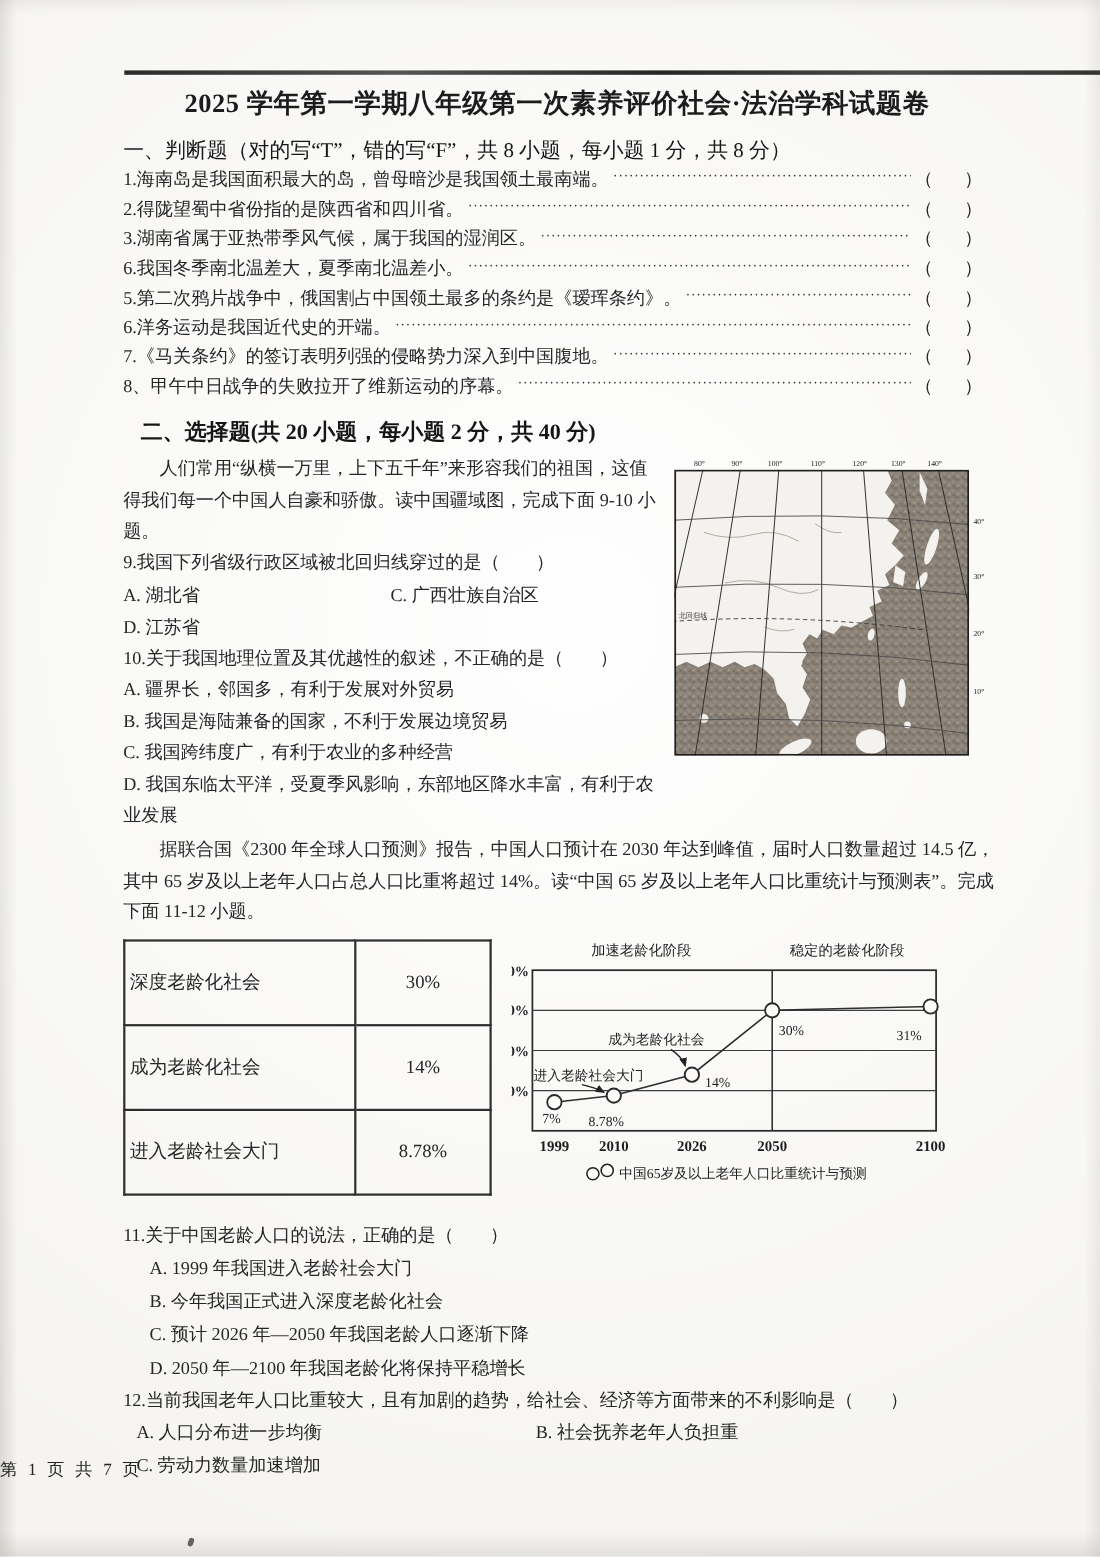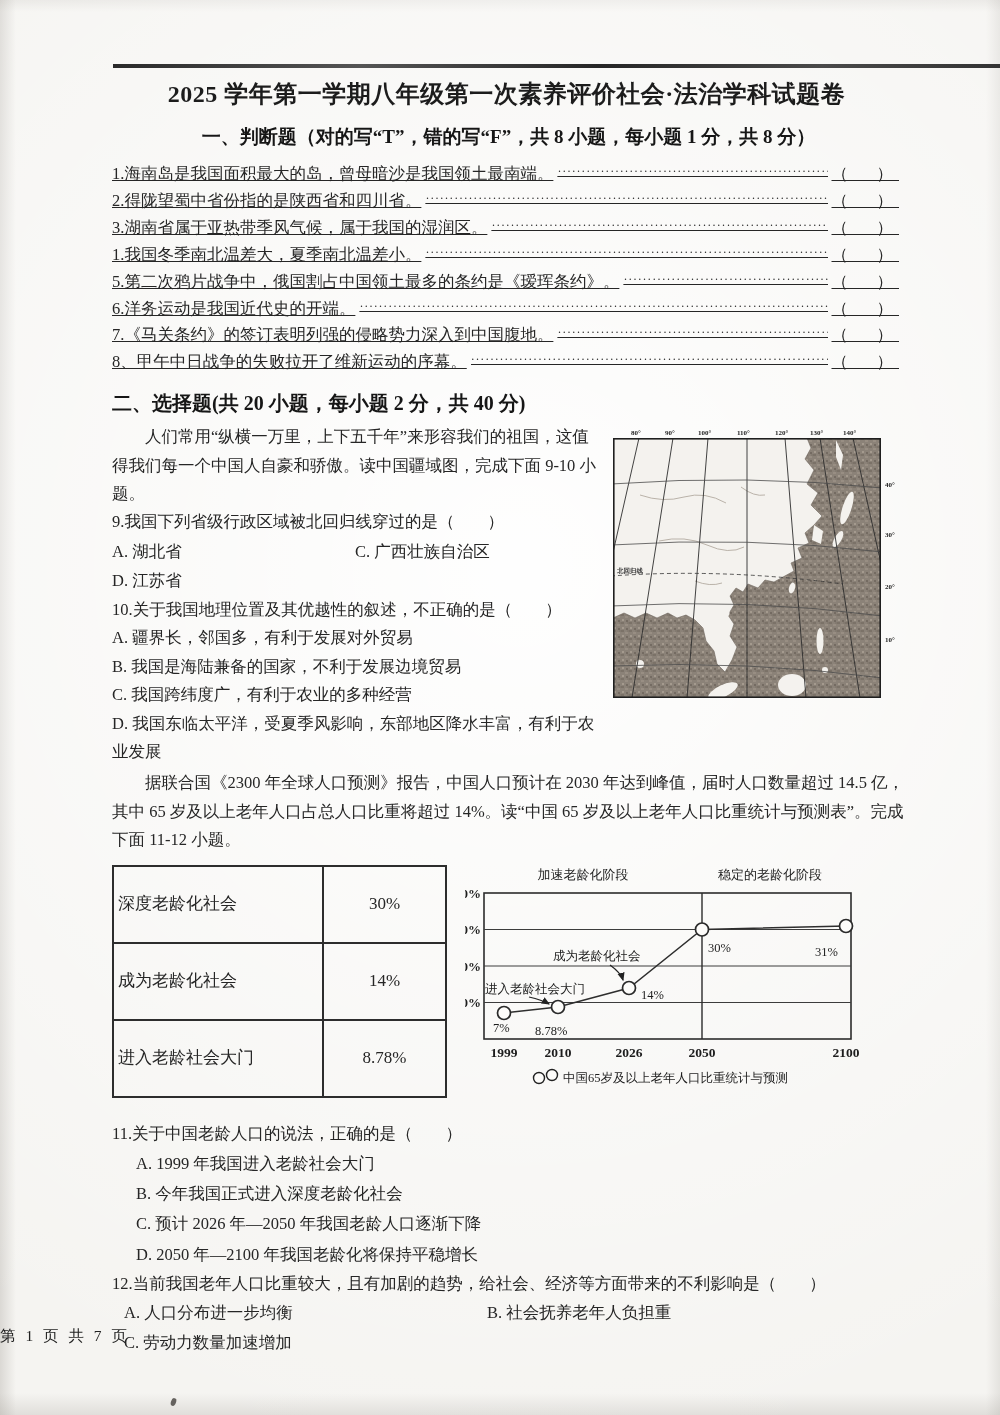"一、判断题（对的写“T”，错的写“F”，共 8 小题，每小题 1 分，共" .h1 { font-weight: bold -> normal; margin: 4px 0 11px -> 4px 0 0; text-align: center -> none }
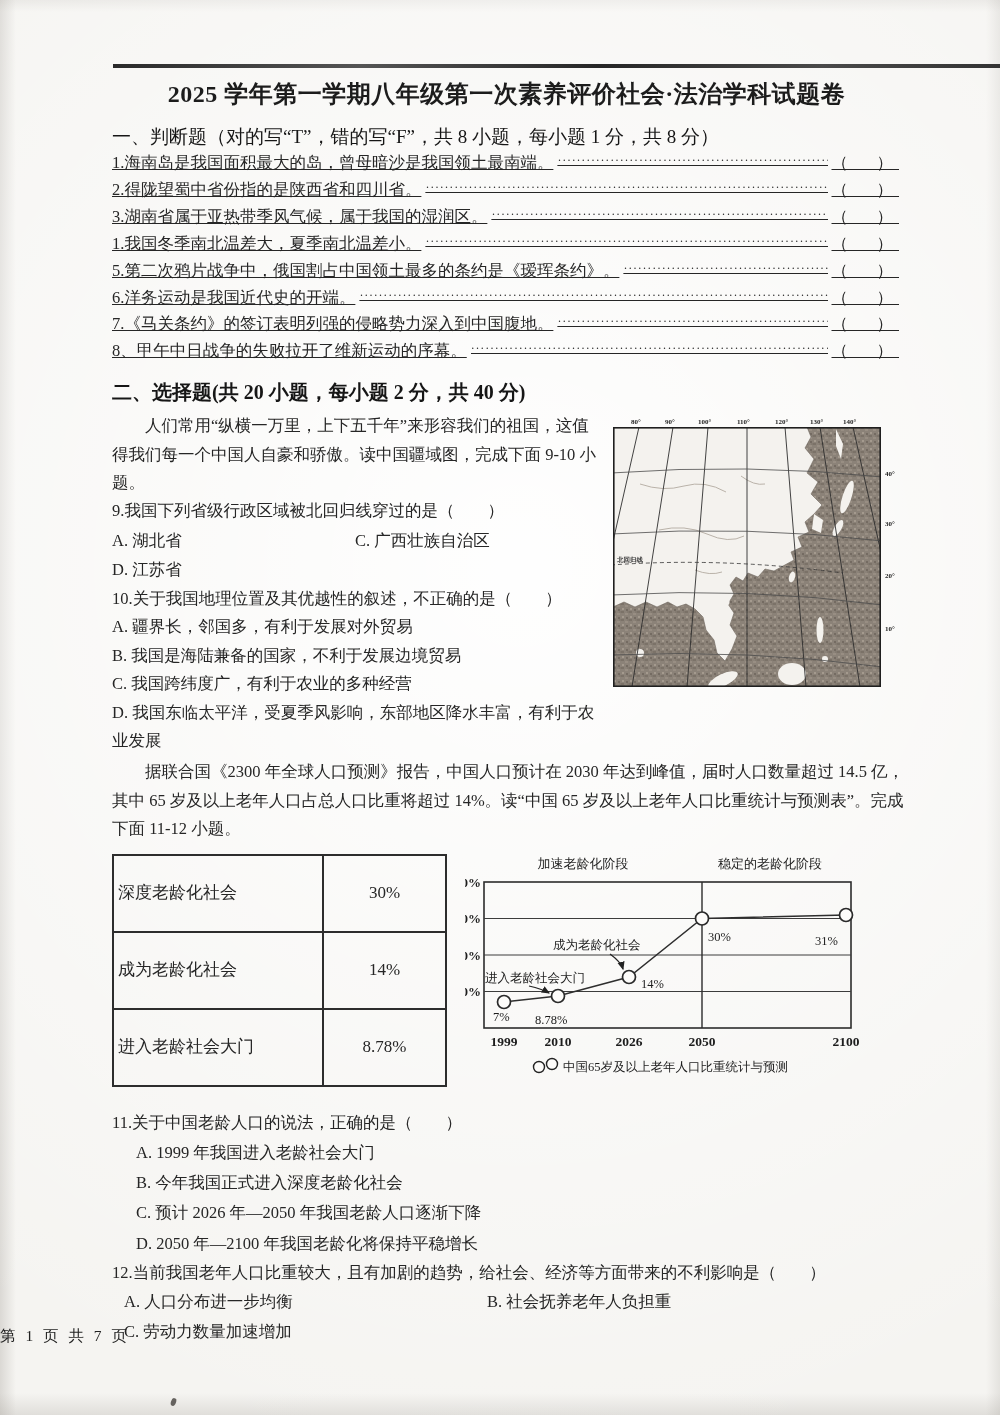"1.海南岛是我国面积最大的岛，曾母暗沙是我国领土最南端。" .jitem { text-decoration: underline -> none }
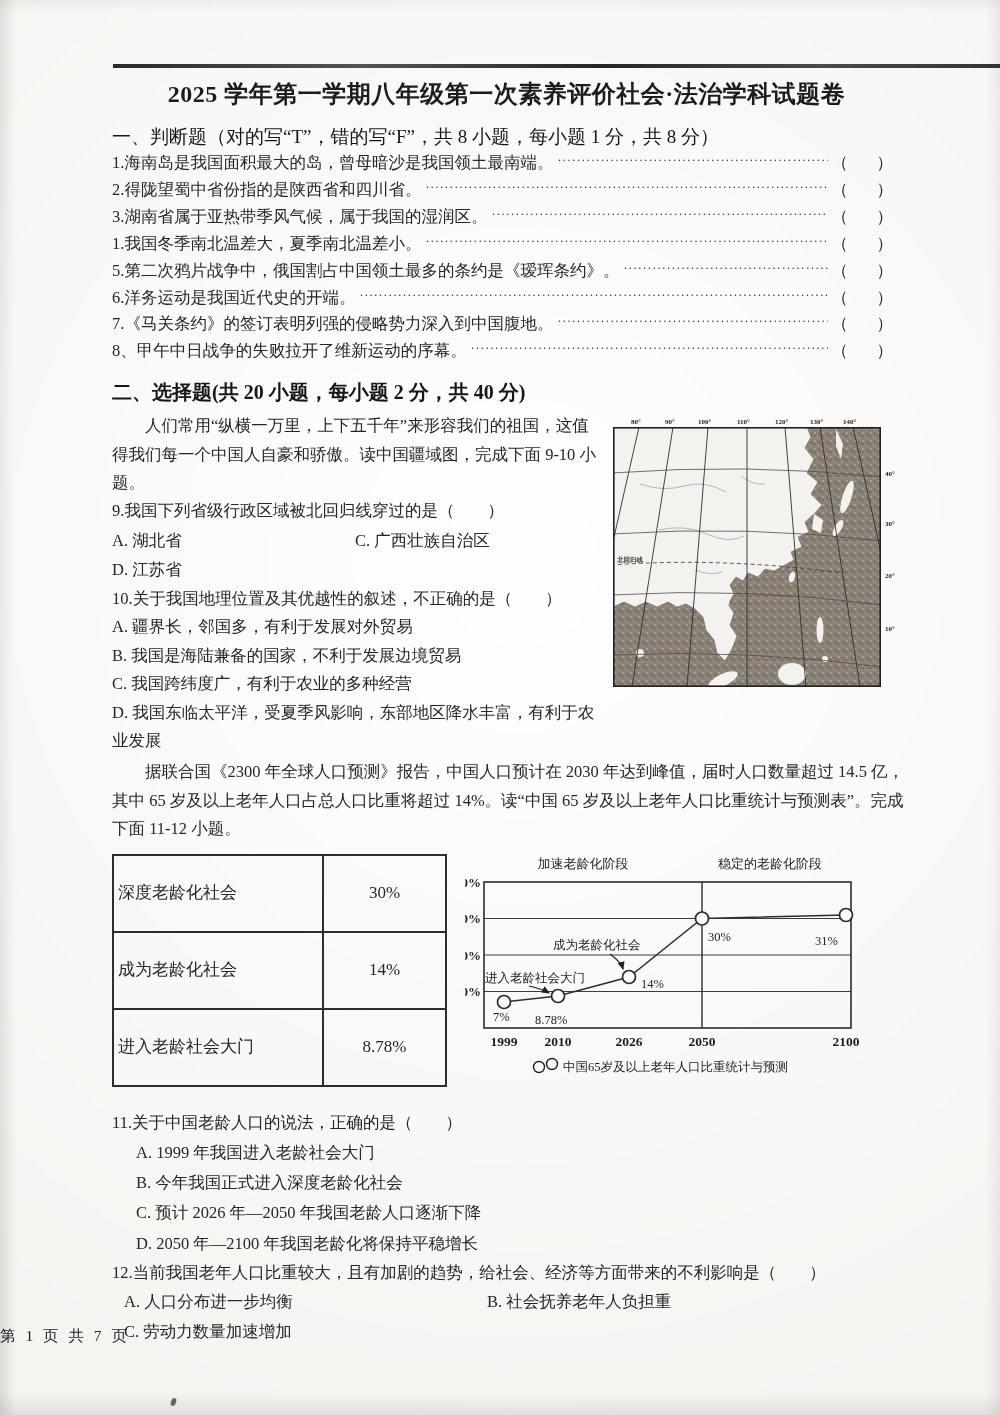"1.我国冬季南北温差大，夏季南北温差小。" span.jtext { text: 1 -> 6 }
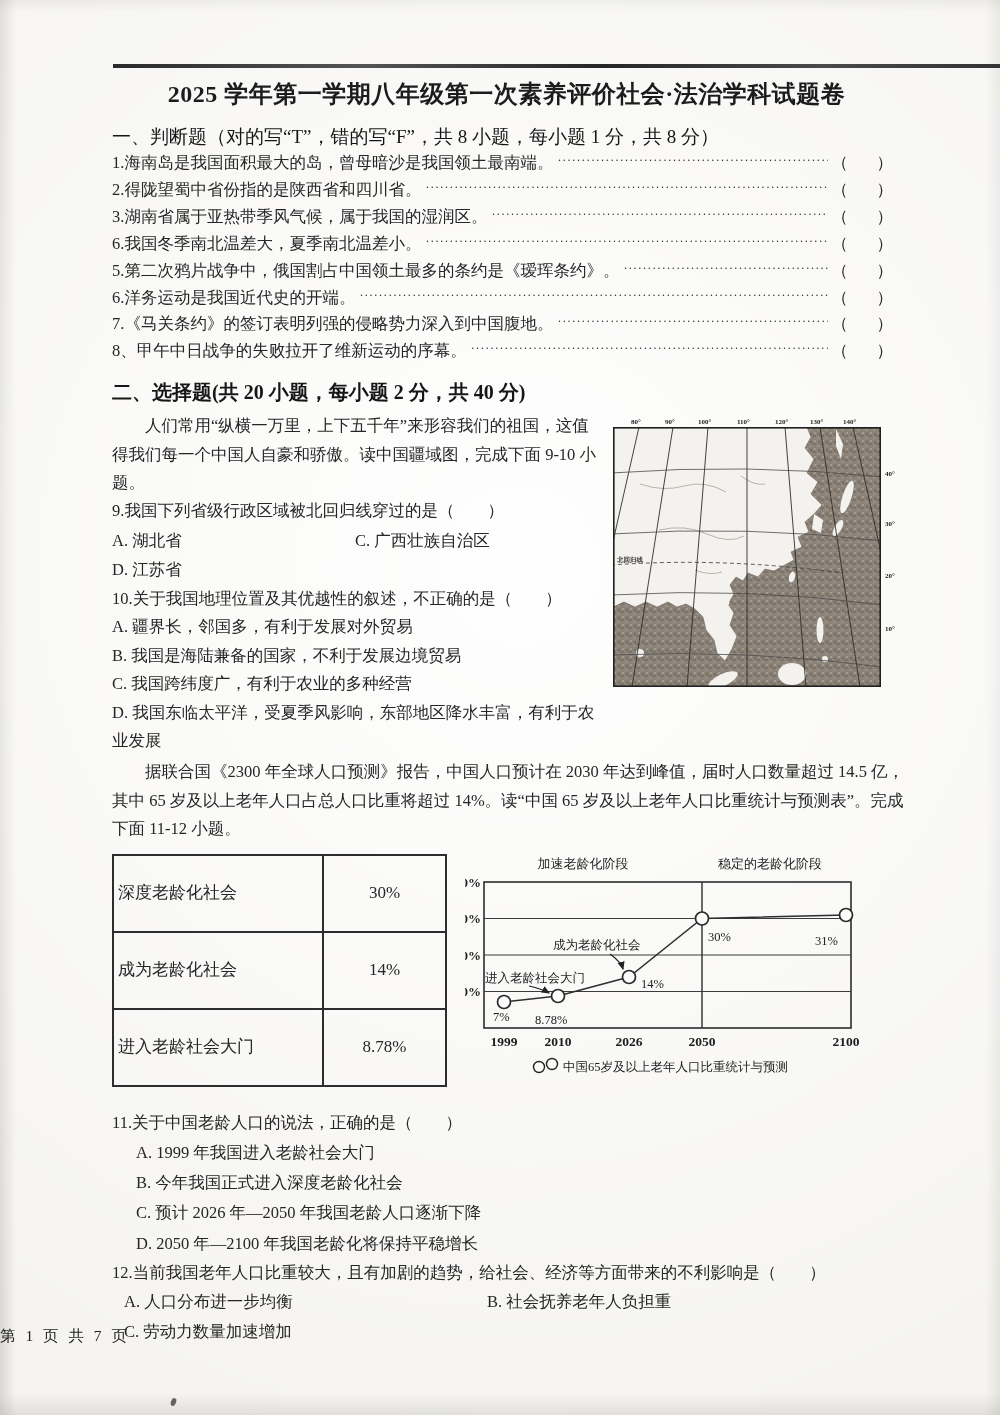"二、选择题(共 20 小题，每小题 2 分，共" .h2 { margin: 14px 0 6px -> 14px 16px 6px }
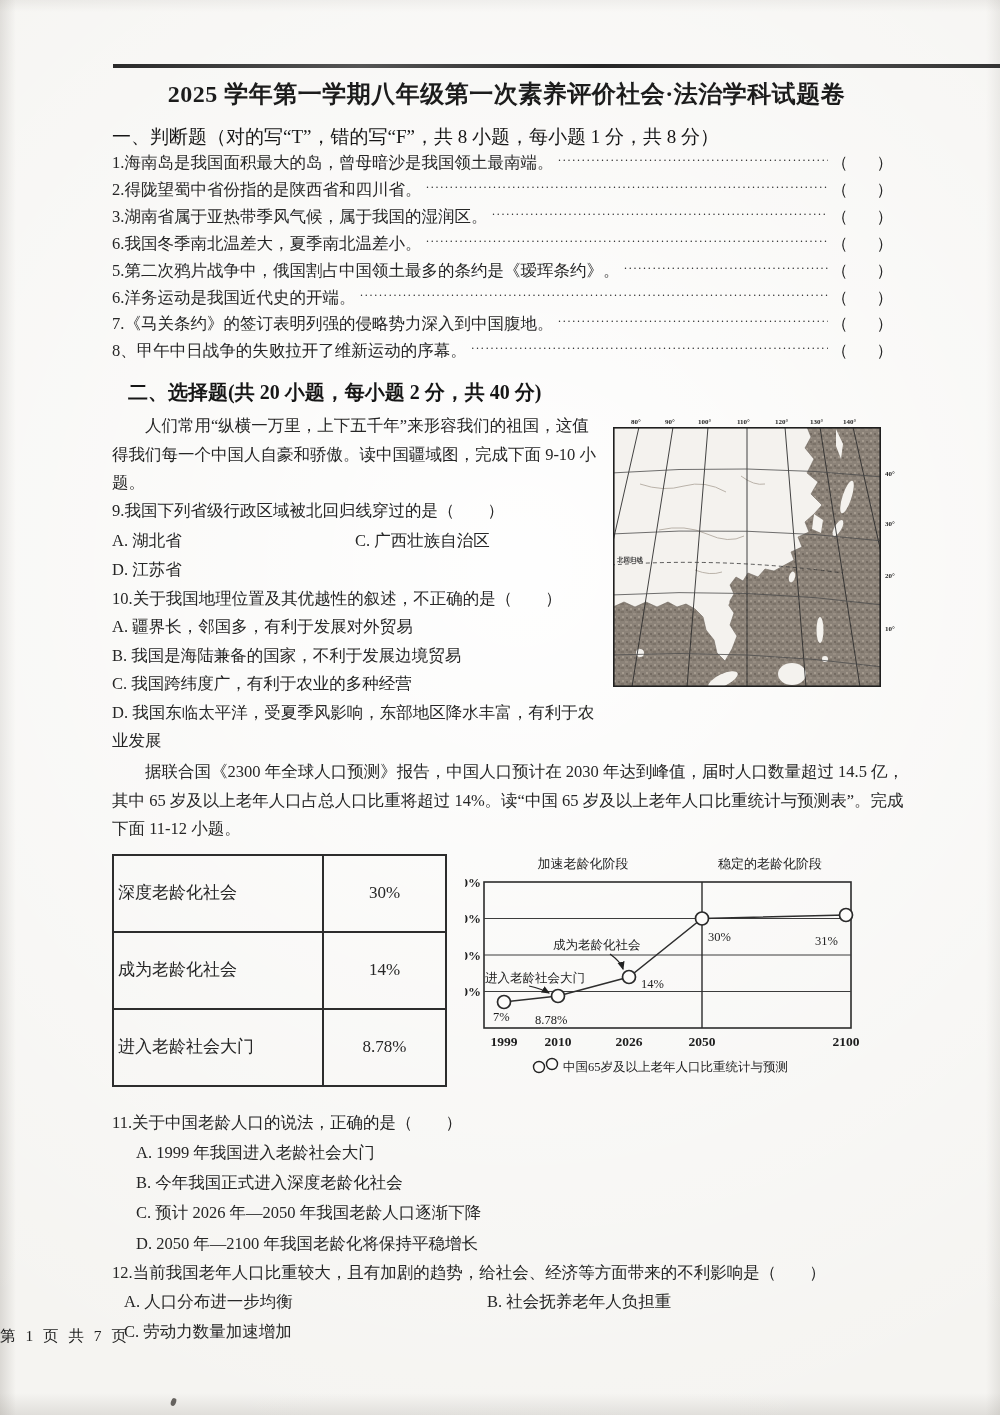"80°" .map-wrap { font-weight: bold -> none }
